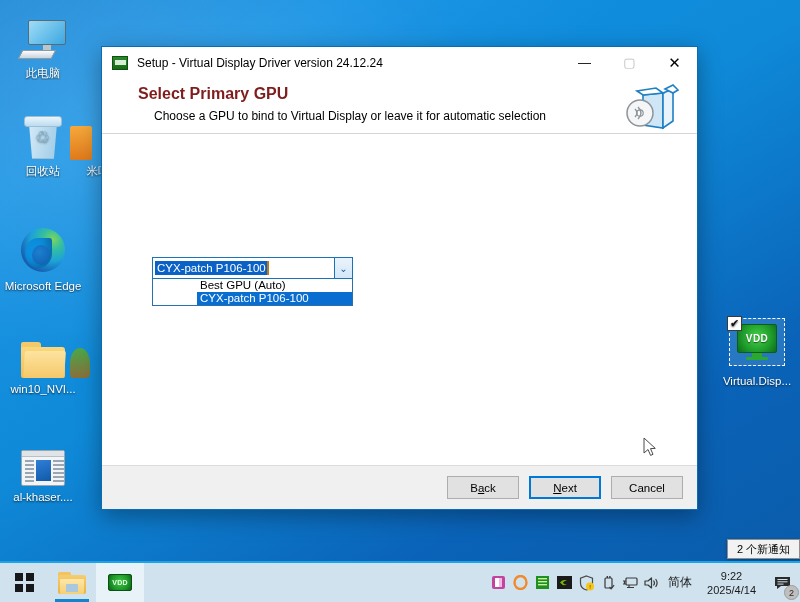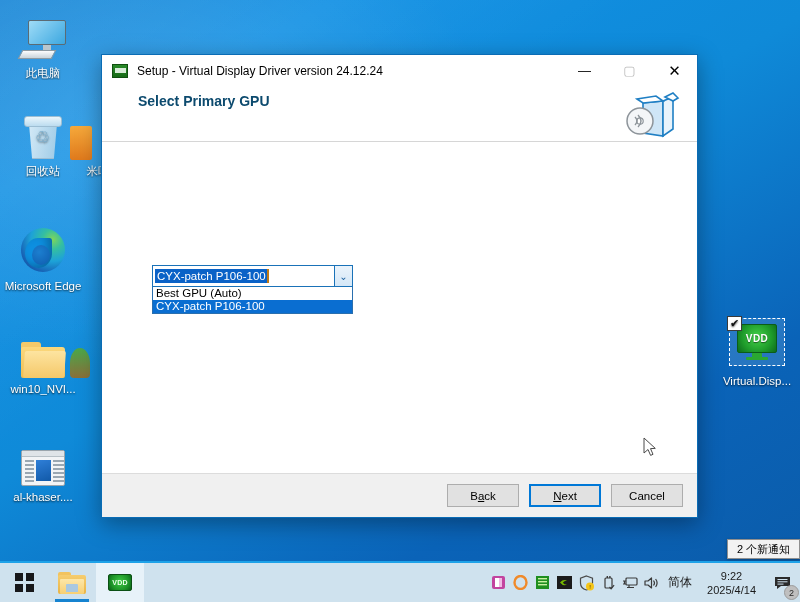"Setup - Virtual Display Driver" #dialog { top: 54px -> 46px }
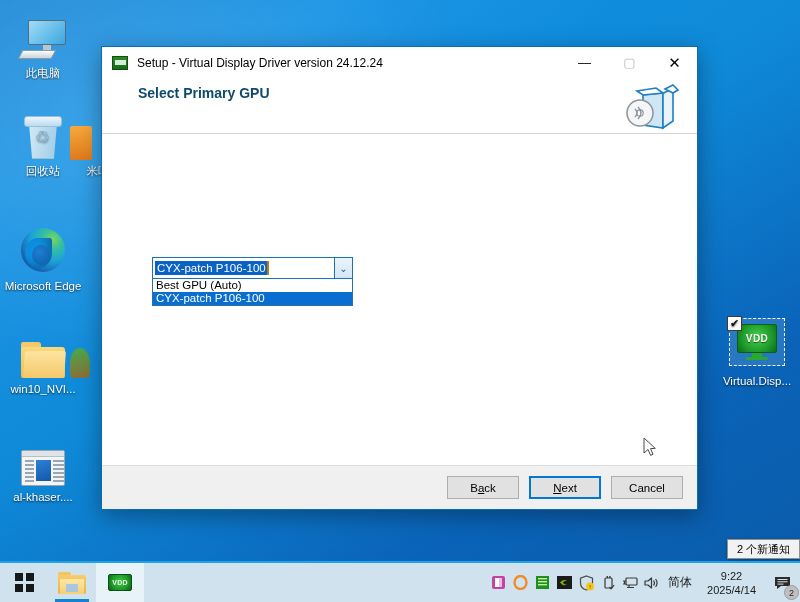"Select Primary GPU" #hd-title { color: #0c4a6e -> #7f1d1d; font-size: 14px -> 16px }
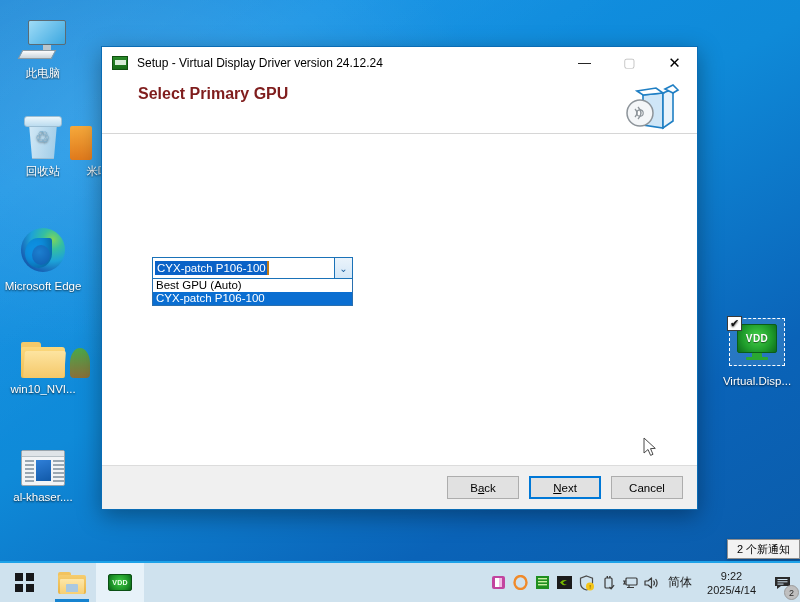"Choose a GPU to bind" div { html: none -> <div>Choose a GPU to bind to Virtual Display or leave it for automatic selection</div> }
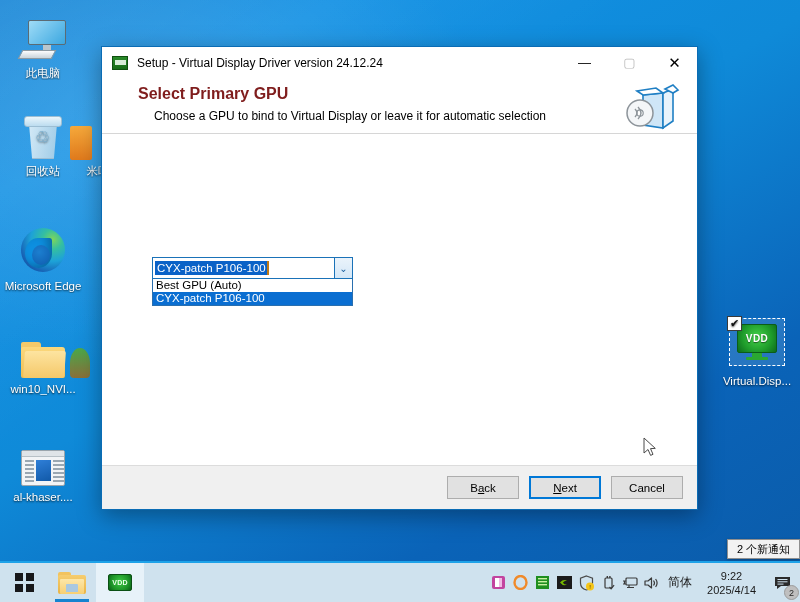"Best GPU (Auto)" #combo-list { padding-left: none -> 44px }
